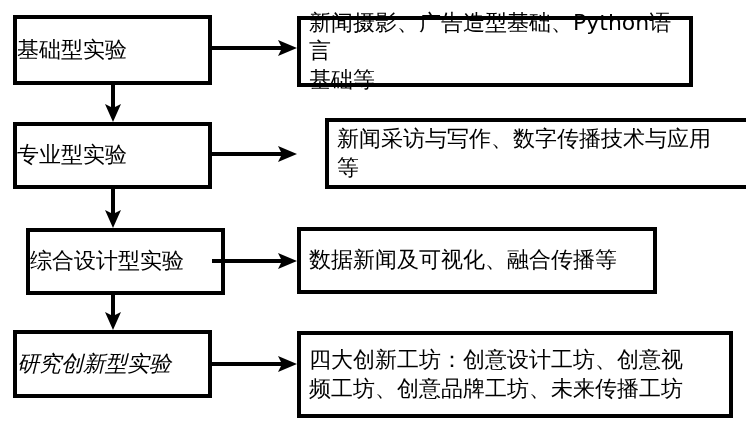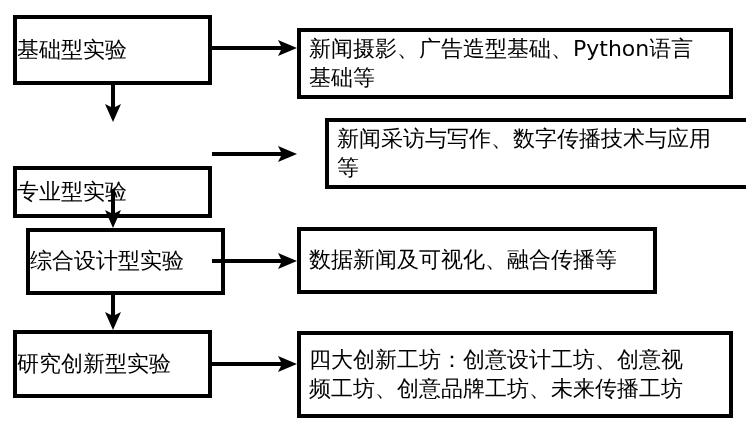"新闻摄影、广告造型基础、Python语言" div.box { top: 28px -> 16px; width: 436px -> 396px }
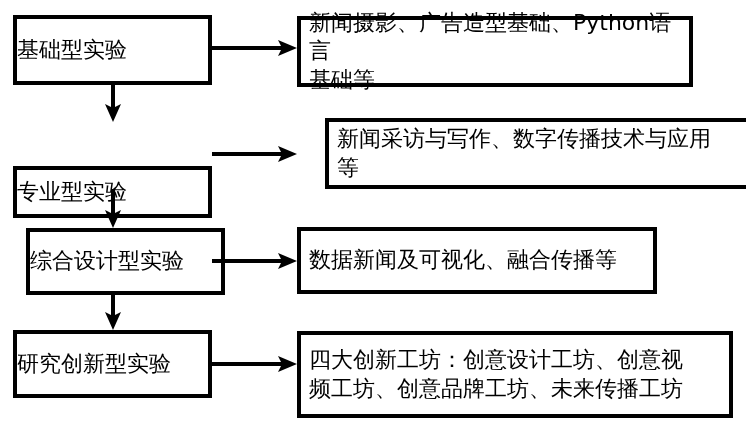"专业型实验" div.box { height: 52px -> 67px; margin-top: 44px -> none }
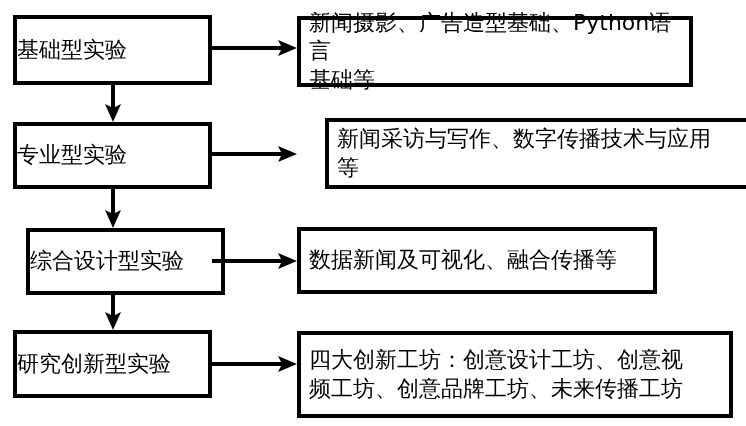"研究创新型实验" div.box { font-style: none -> italic }
